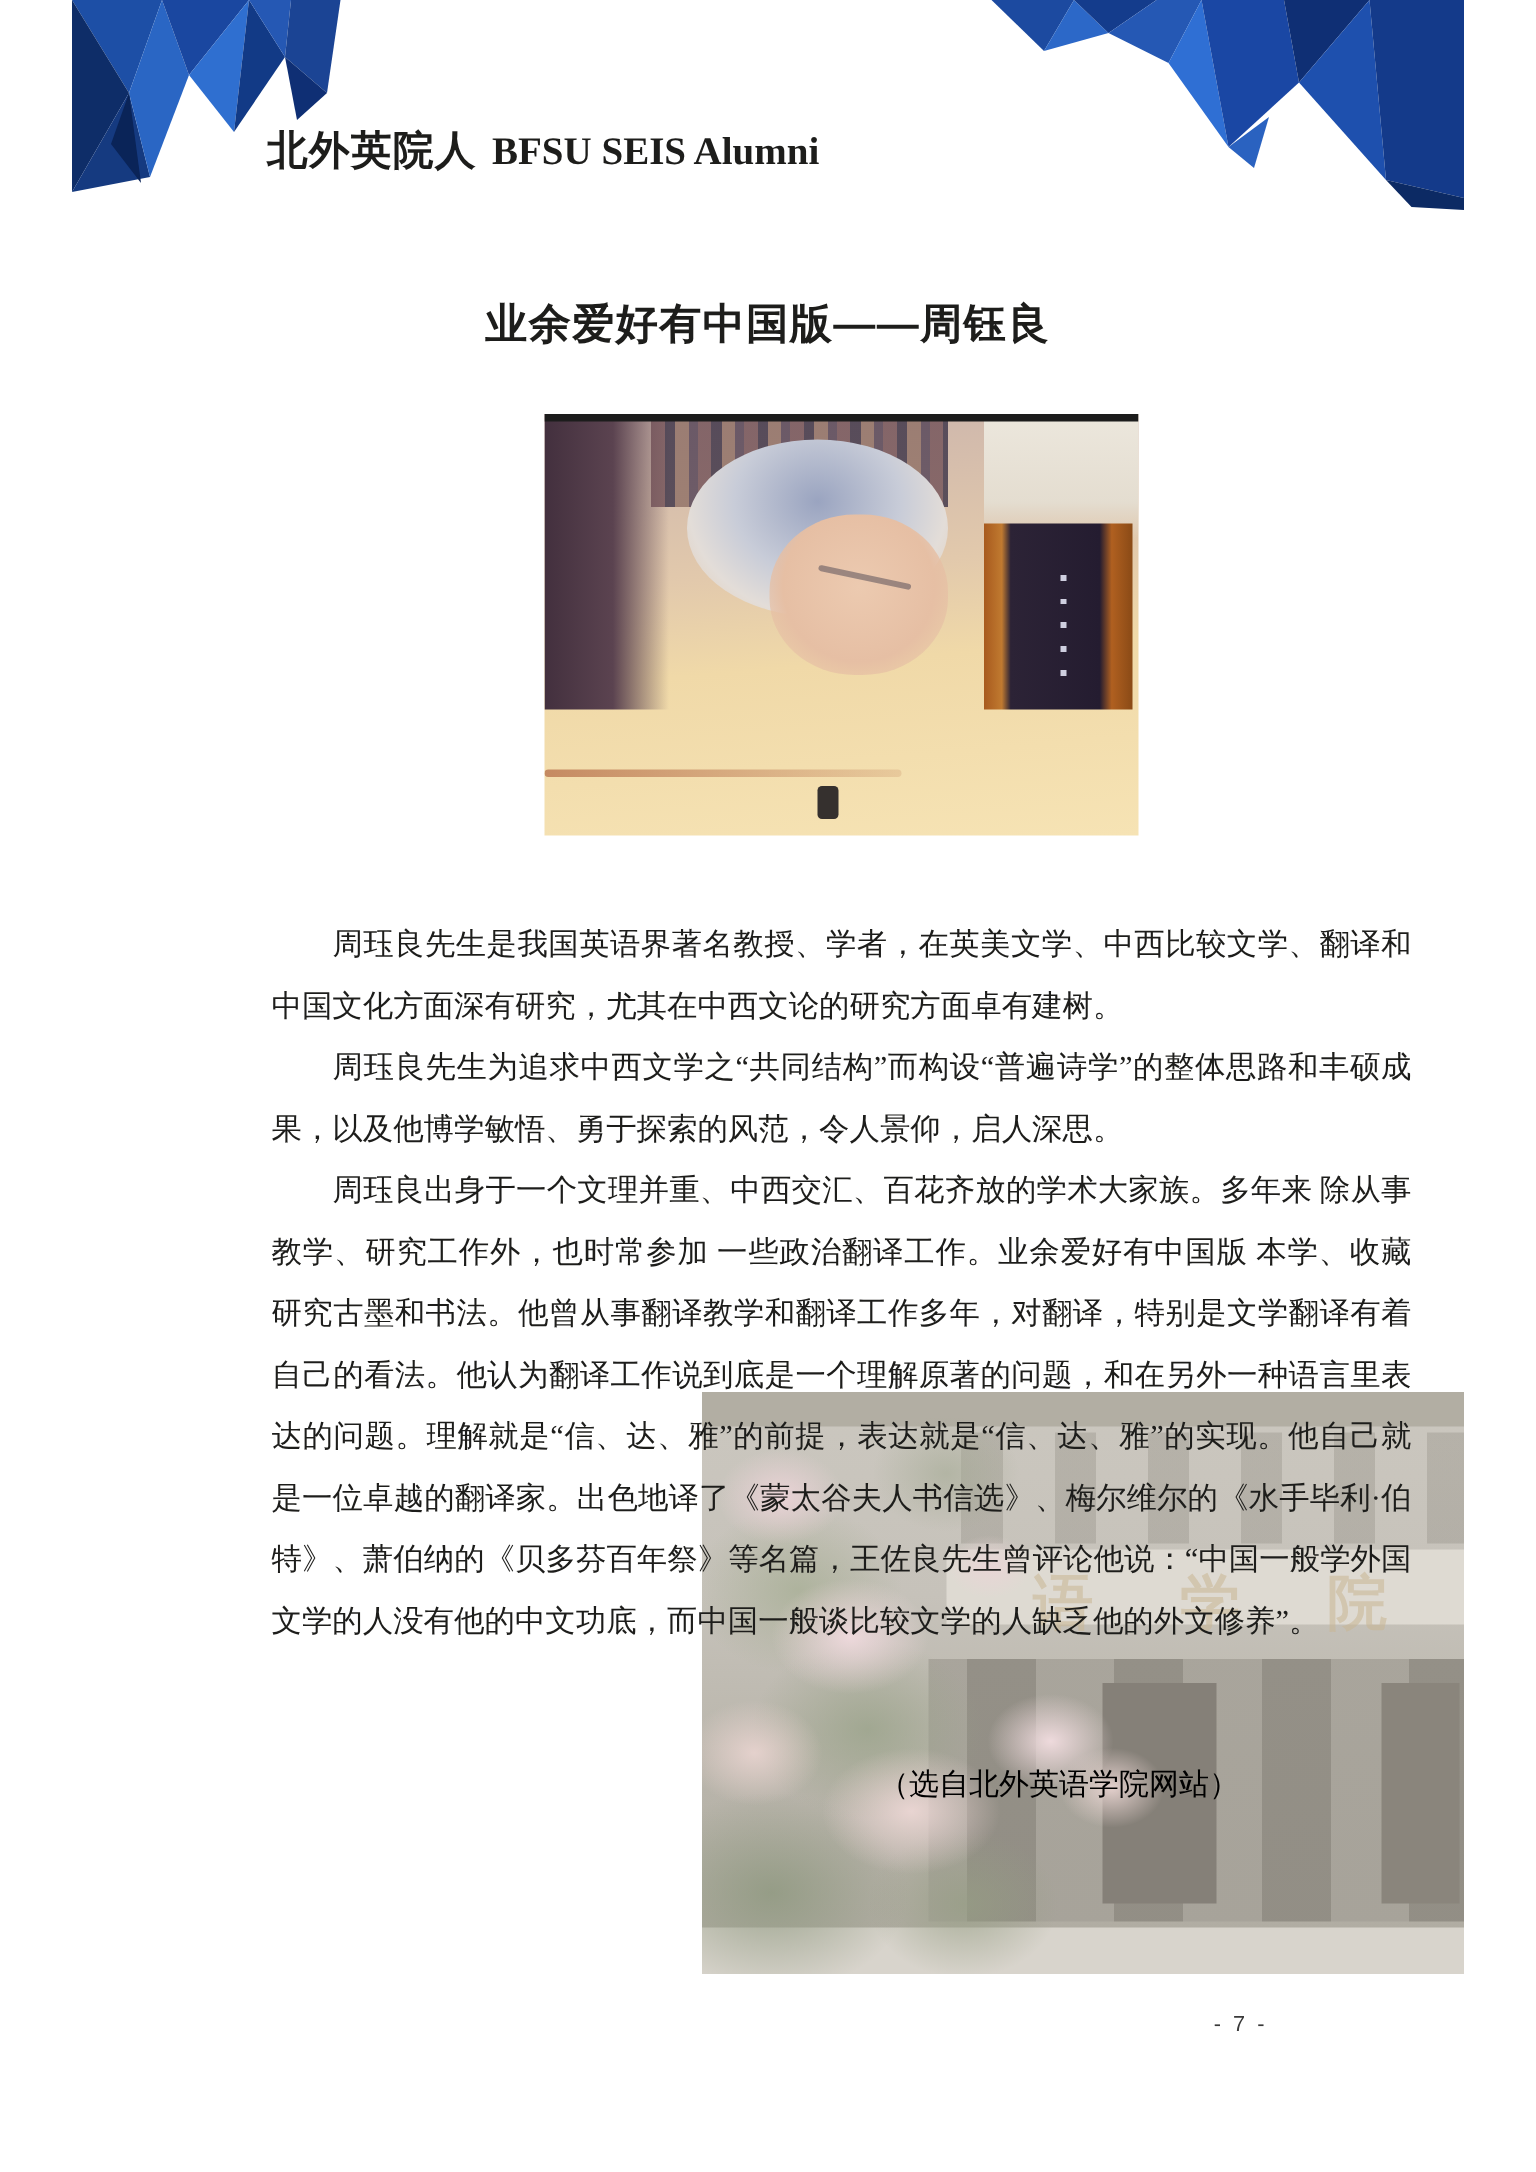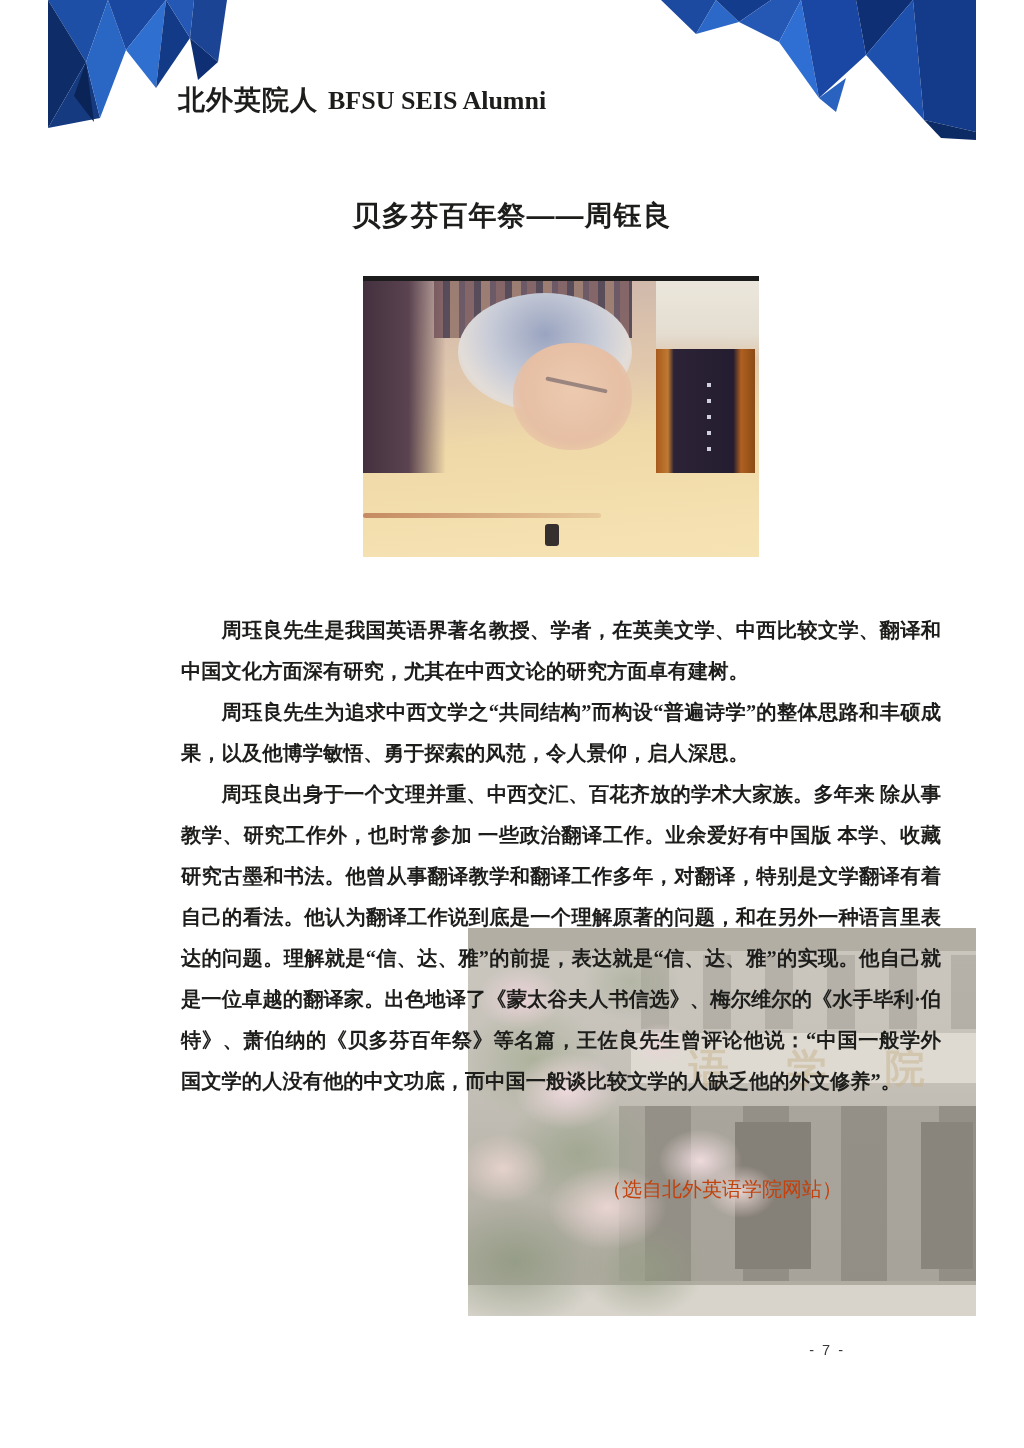"贝多芬百年祭——周钰良" h1.title { text: 贝多芬百年祭 -> 业余爱好有中国版 }
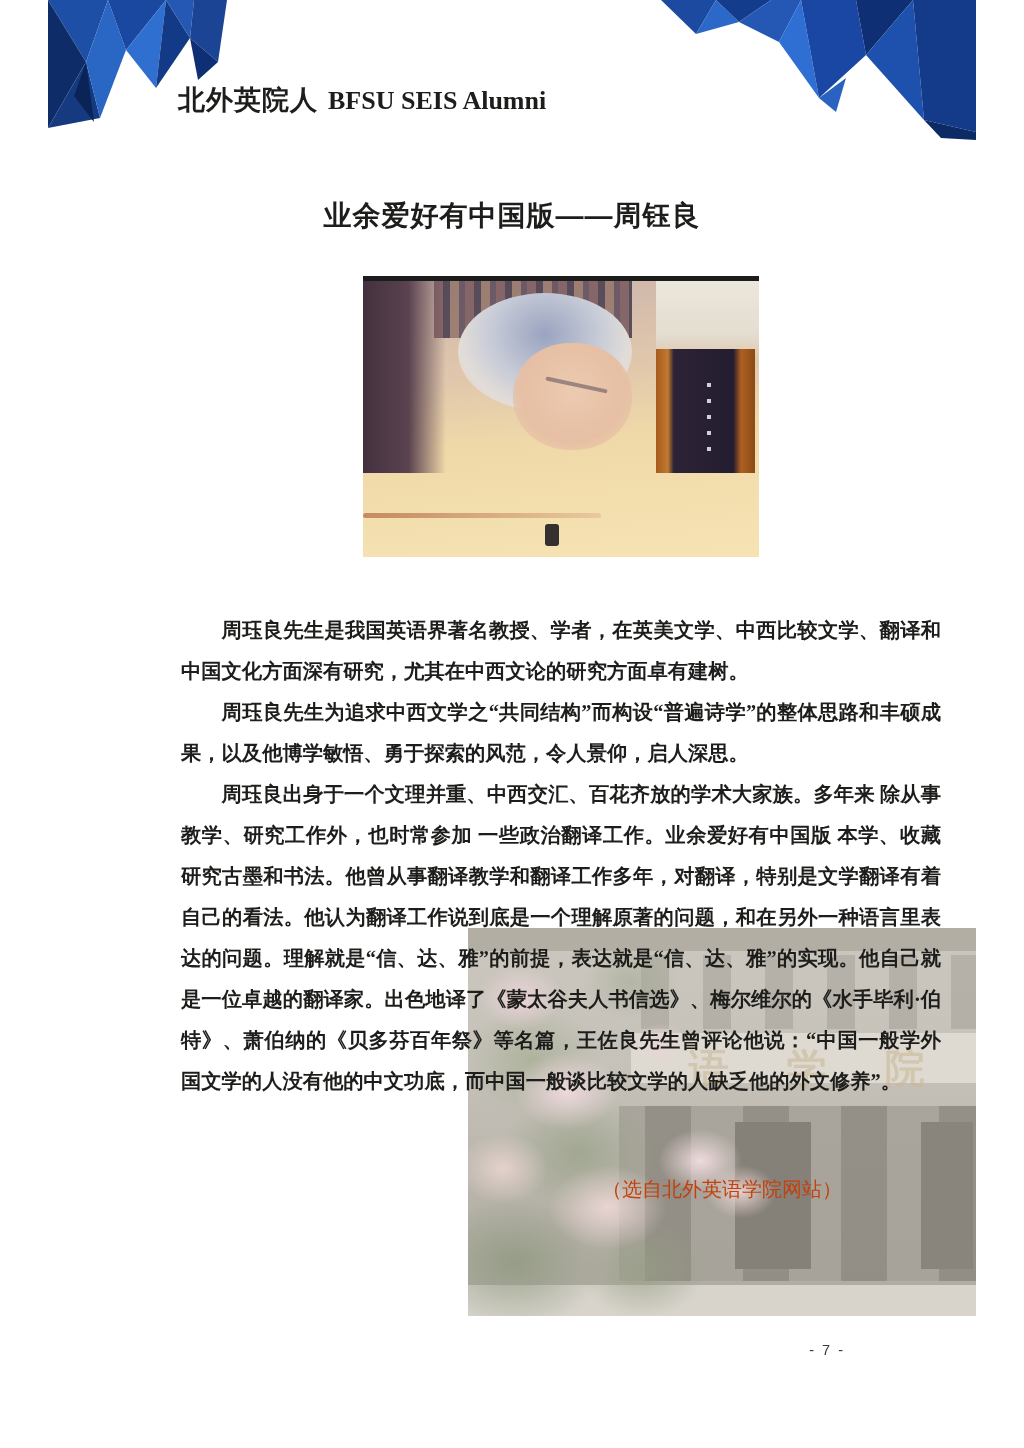"周珏良先生是我国英语界著名教授、学者，在英美文学、中西比较文学、翻译和中国文化方" .body-text p { font-weight: bold -> none }
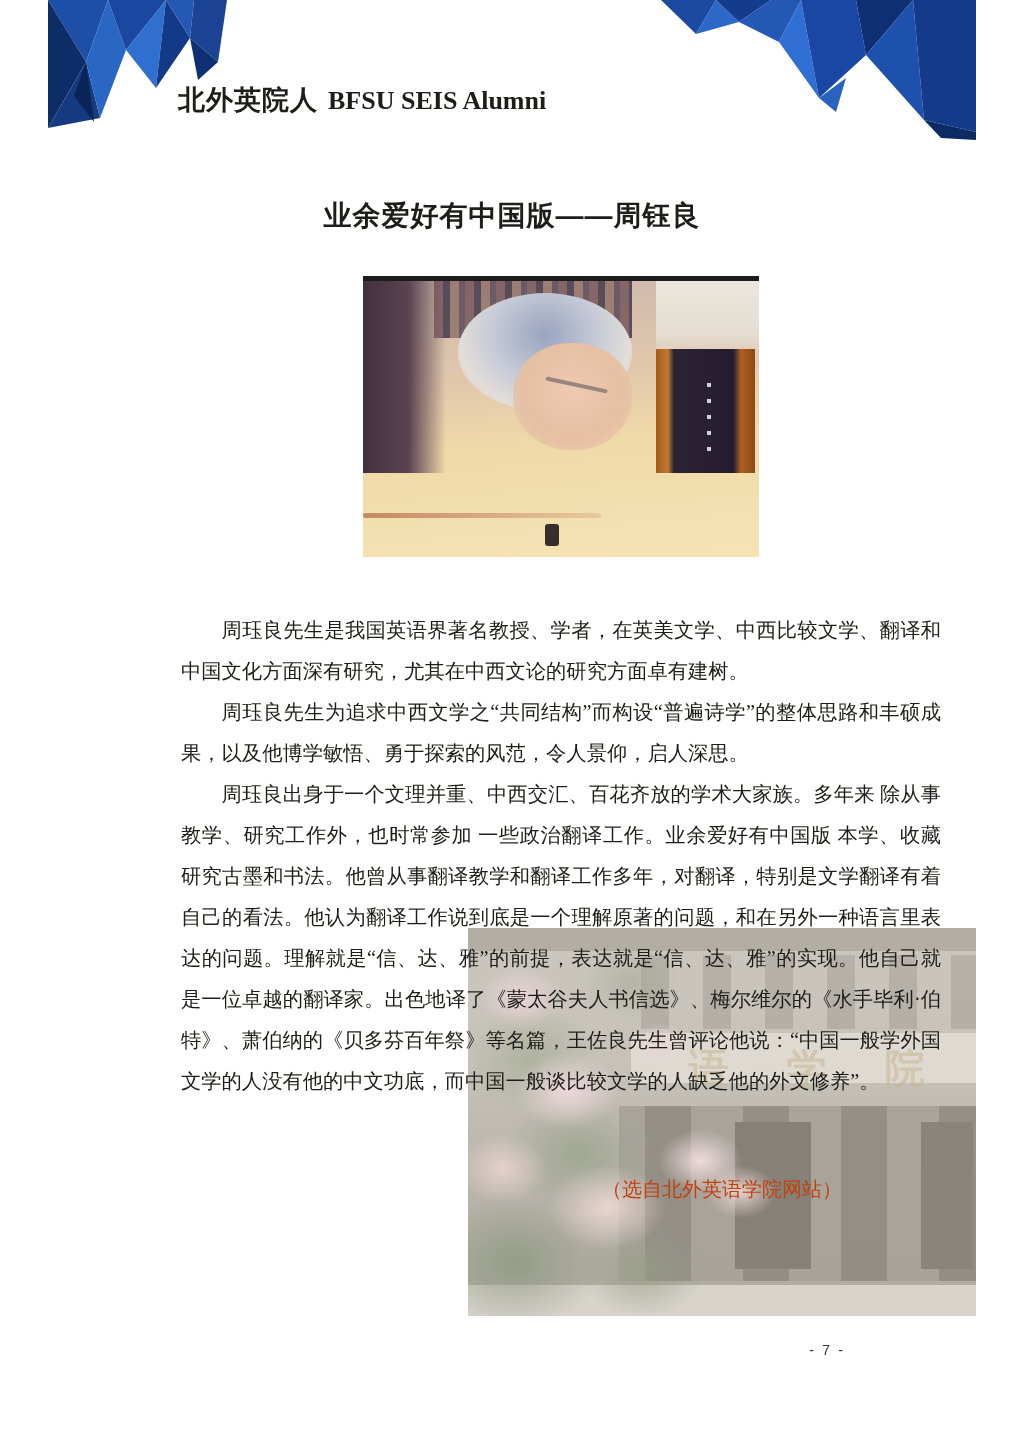"（选自北外英语学院网站）" .attribution { color: #c2410c -> #000000; right: 134px -> 150px }
